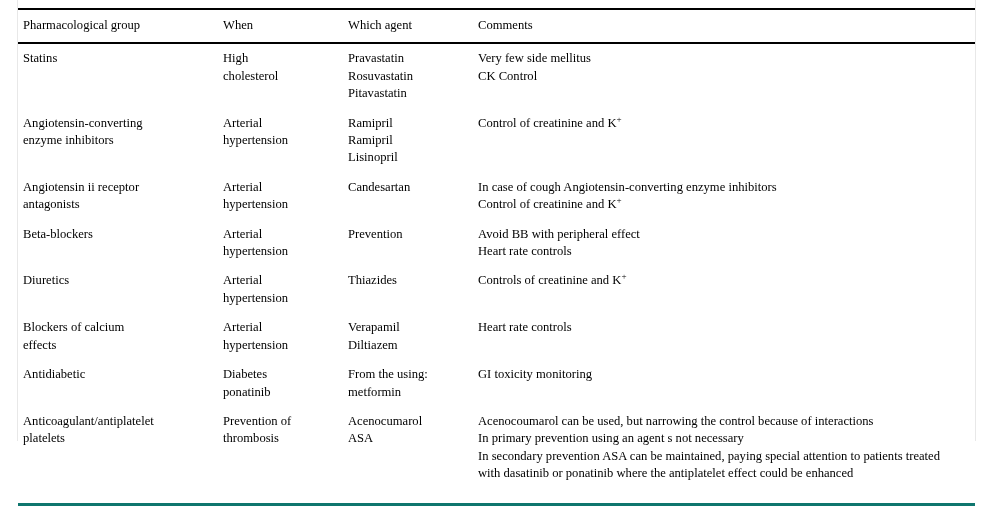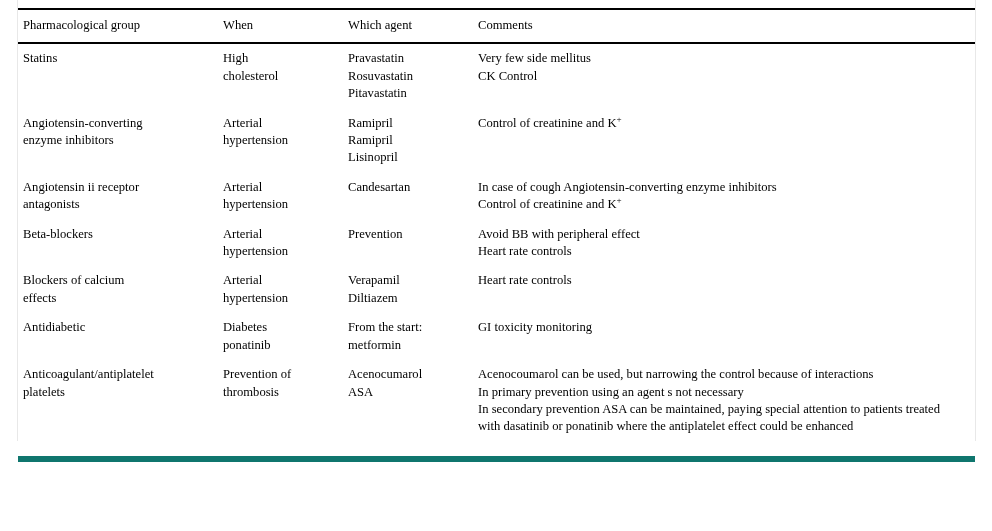"Diuretics" tr { html: none -> <tr> <td> <div> <span>Diuretics</span> </div> </td> <td> <div> <span>Arterial</span> <span>hypertension</span> </div> </td> <td> <div> <span>Thiazides</span> </div> </td> <td> <div> <span>Controls of creatinine and K<sup>+</sup></span> </div> </td> </tr> }
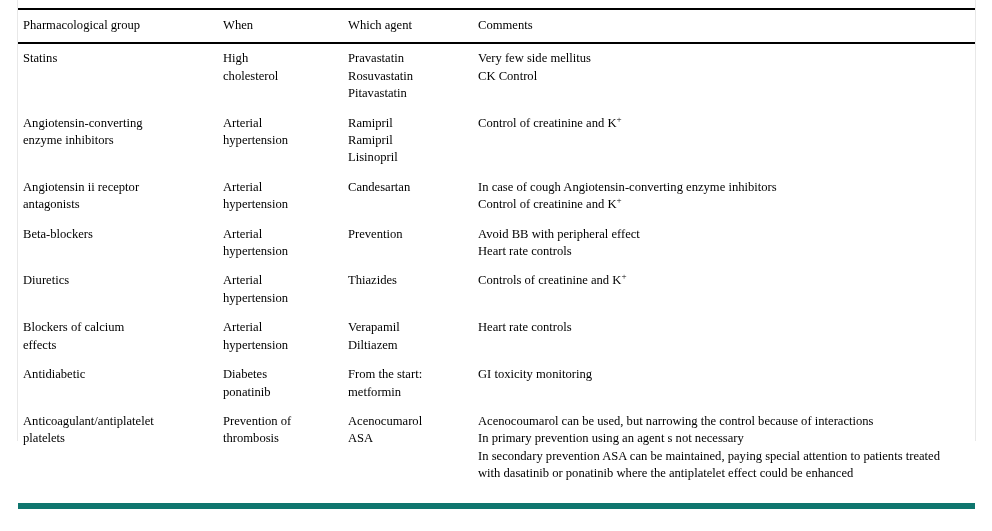"From the start:" span { text: start -> using }
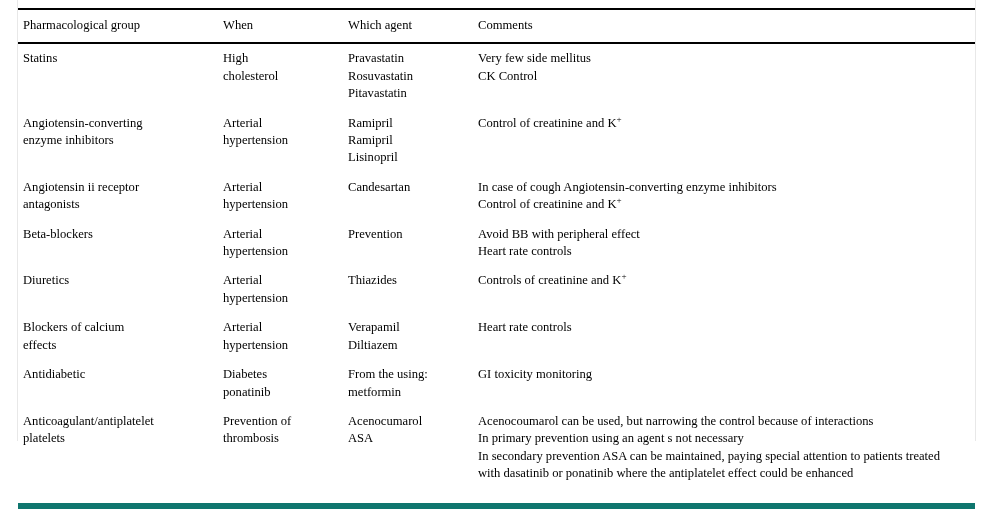"Anticoagulant/antiplatelet" table.tbl tbody tr:last-child td { border-bottom: 6px solid #0f766e -> 3px solid #0f766e }
